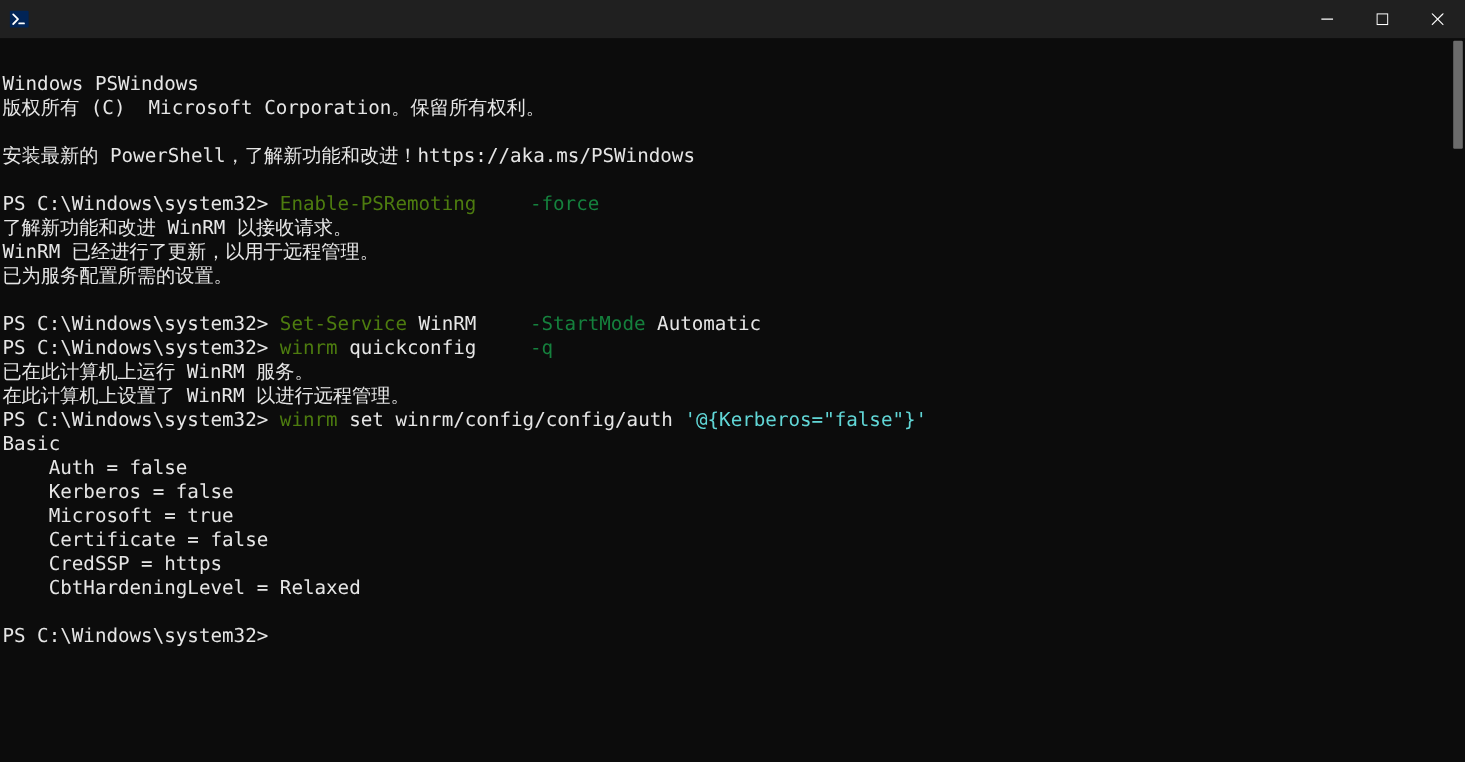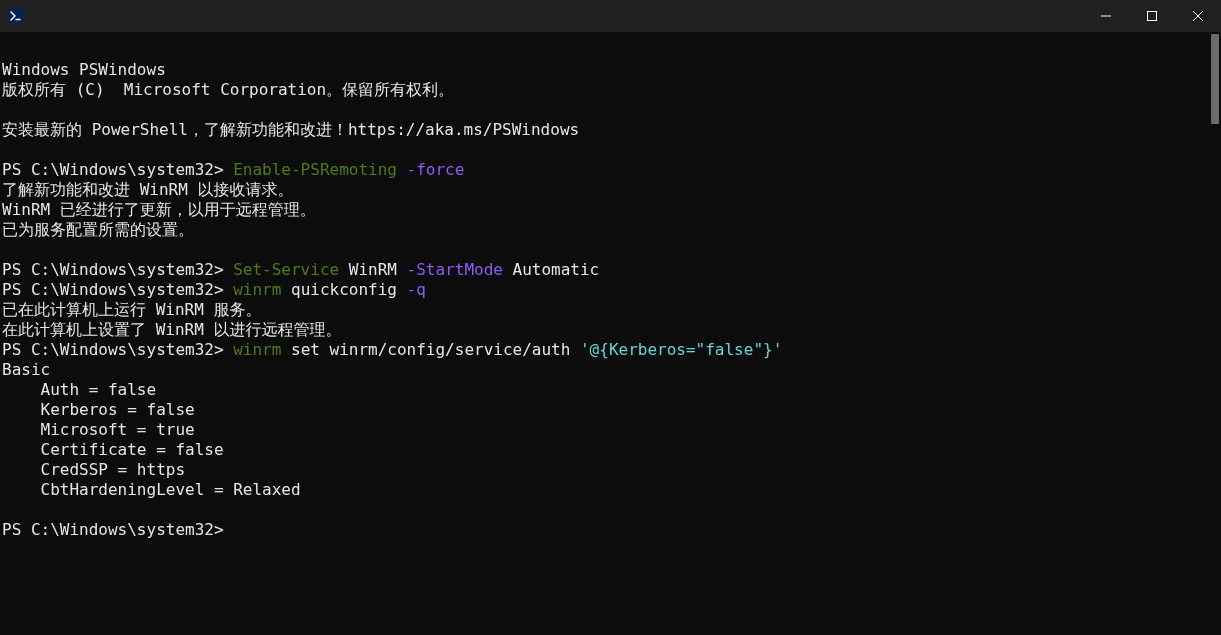"-force" .gray { color: #8b5cf6 -> #15803d; padding-left: none -> 35px }
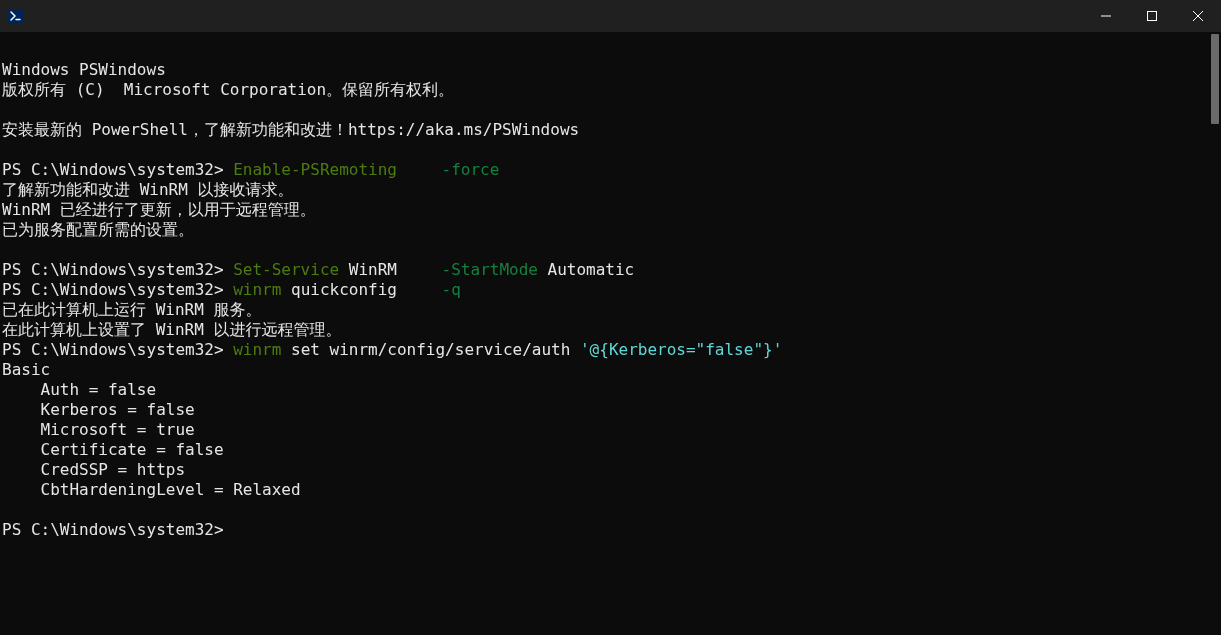"set winrm/config/service/auth" span.white { text: winrm/config/service/auth -> winrm/config/config/auth }
